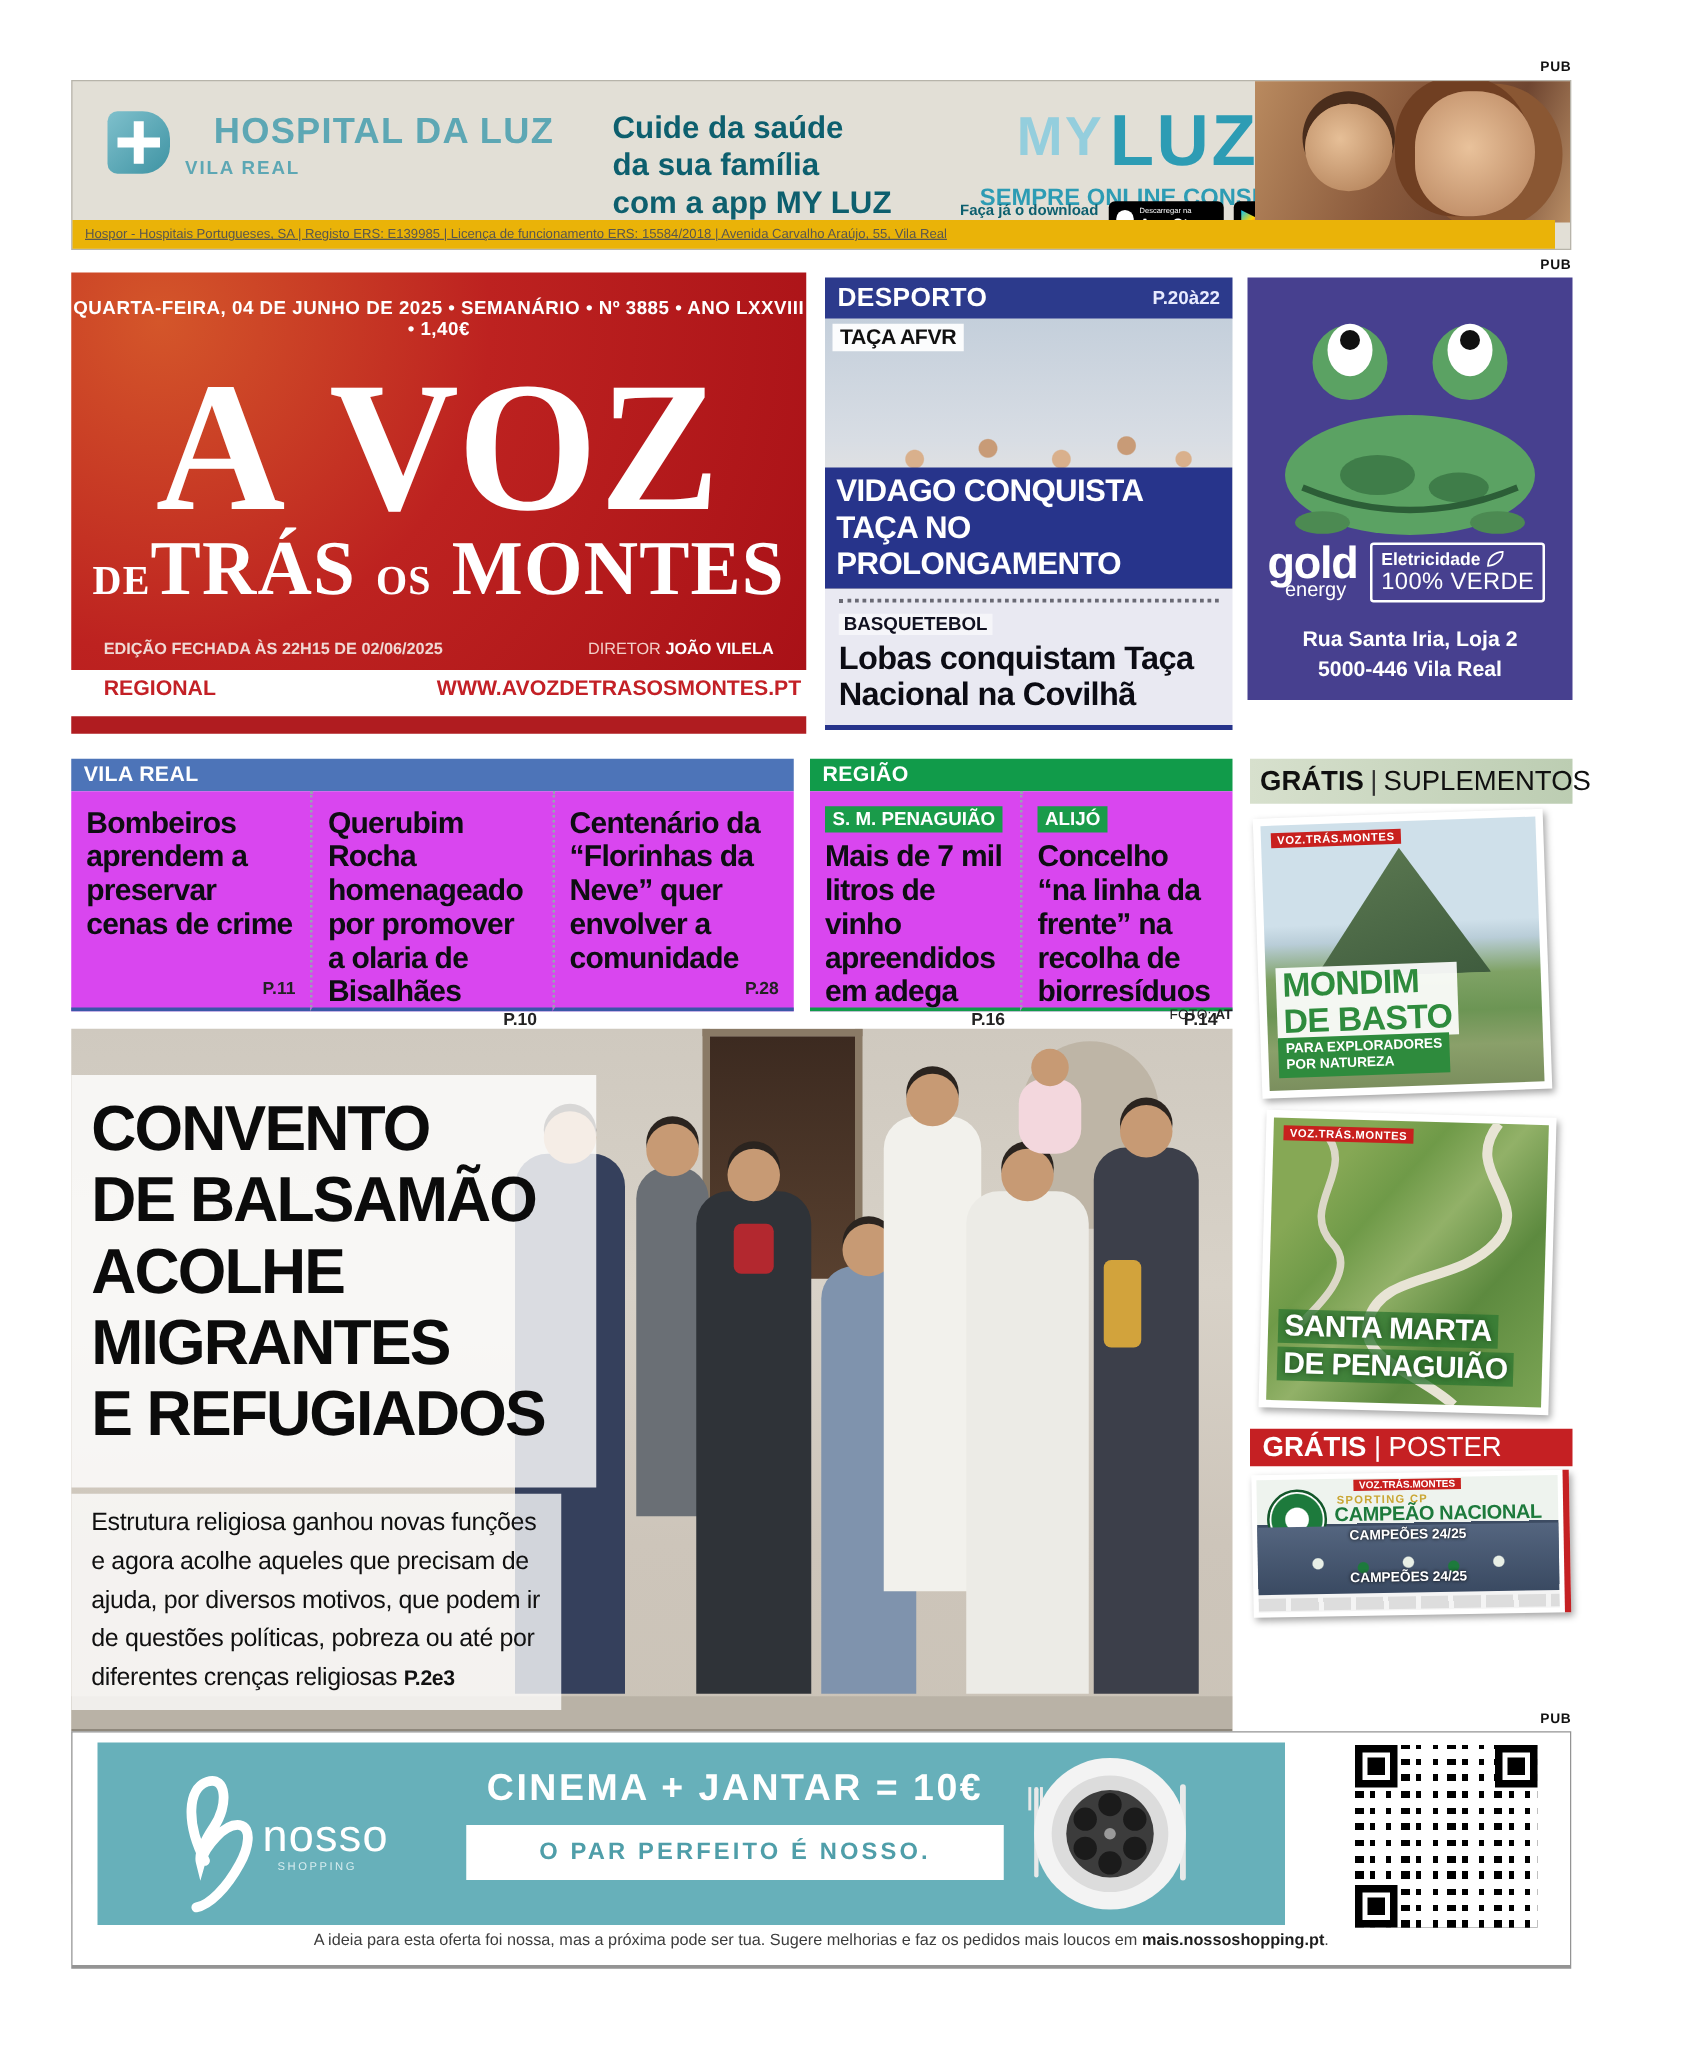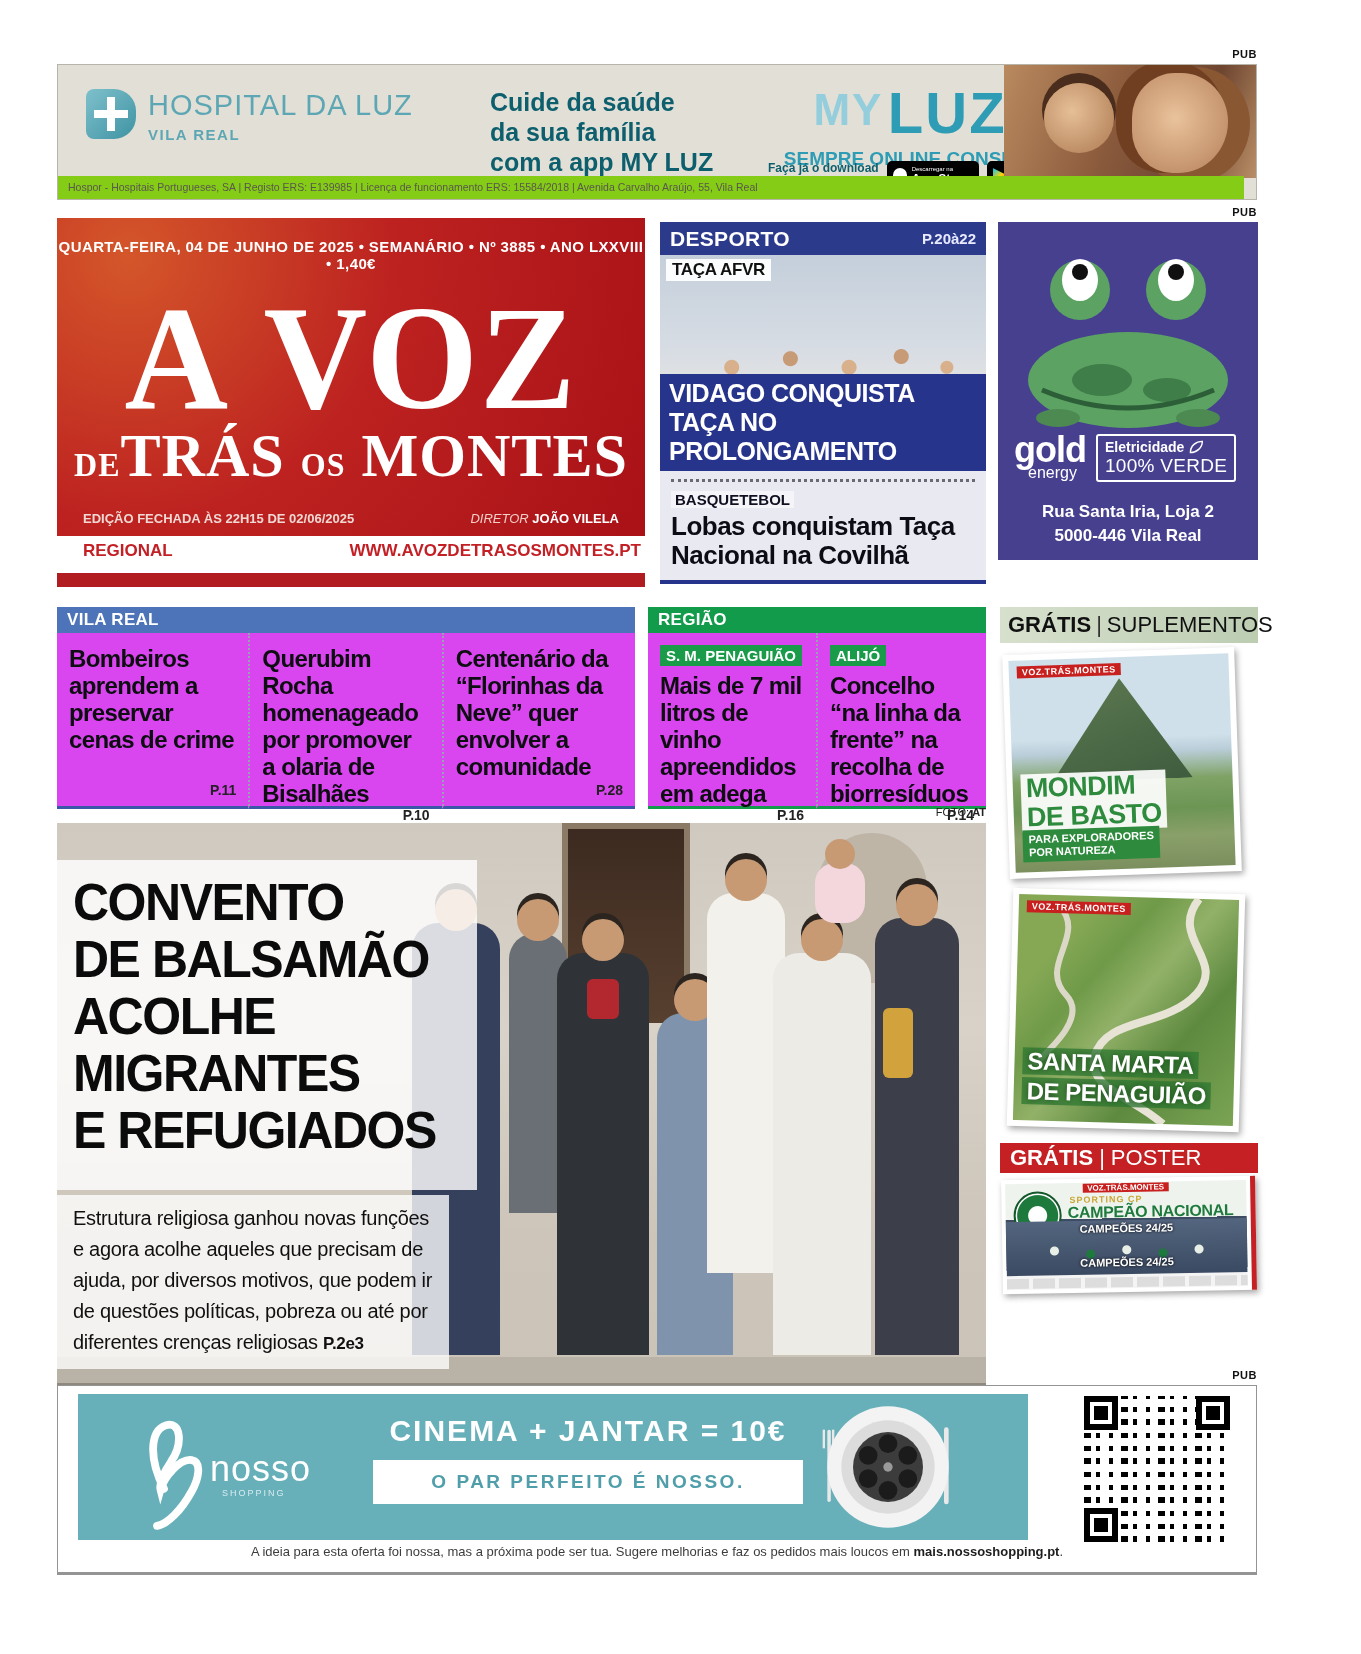"HOSPITAL DA LUZ" .hname .n1 { font-weight: normal -> bold; margin-left: none -> 23px }
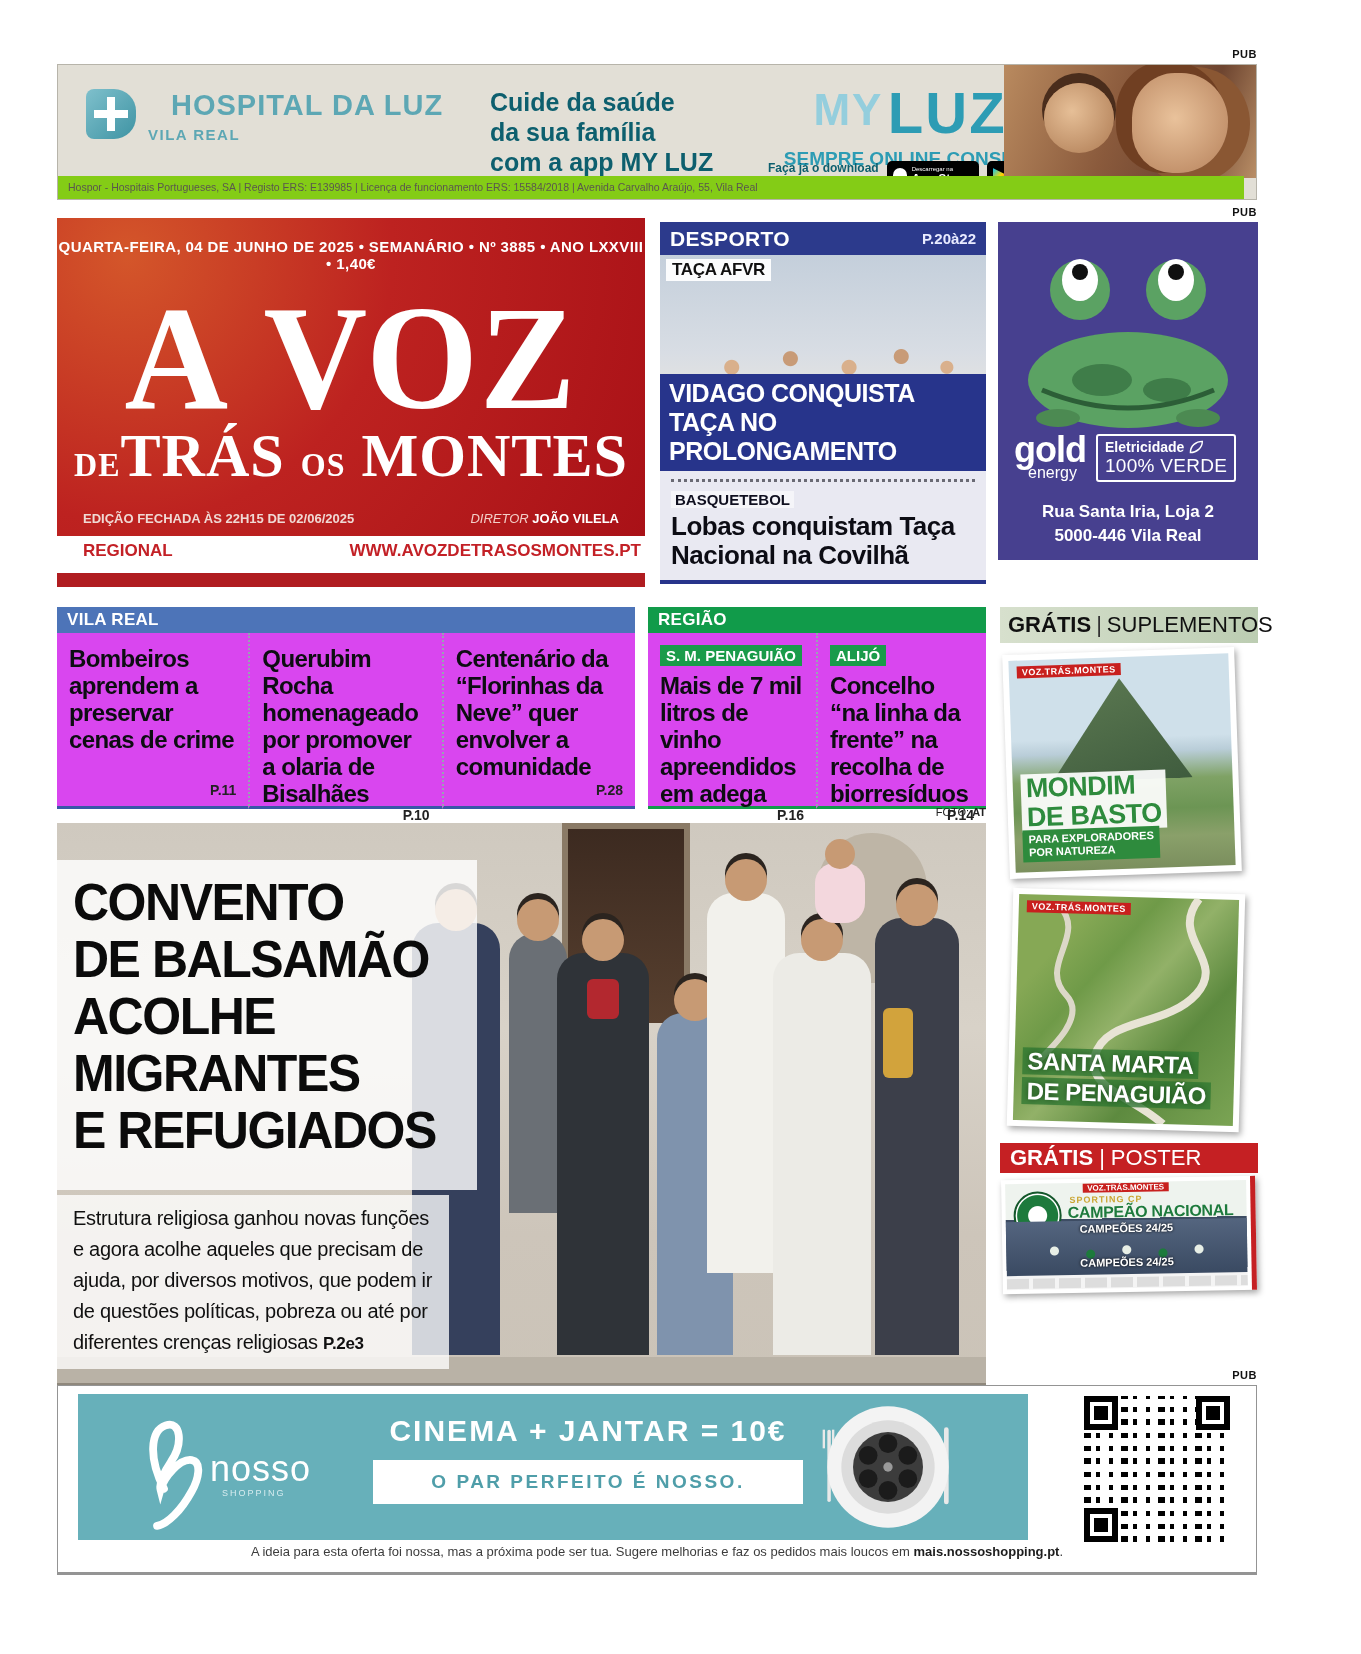"Hospor - Hospitais Portugueses, SA" #top-ad .legal { background: #84cc16 -> #eab308; text-decoration: none -> underline }
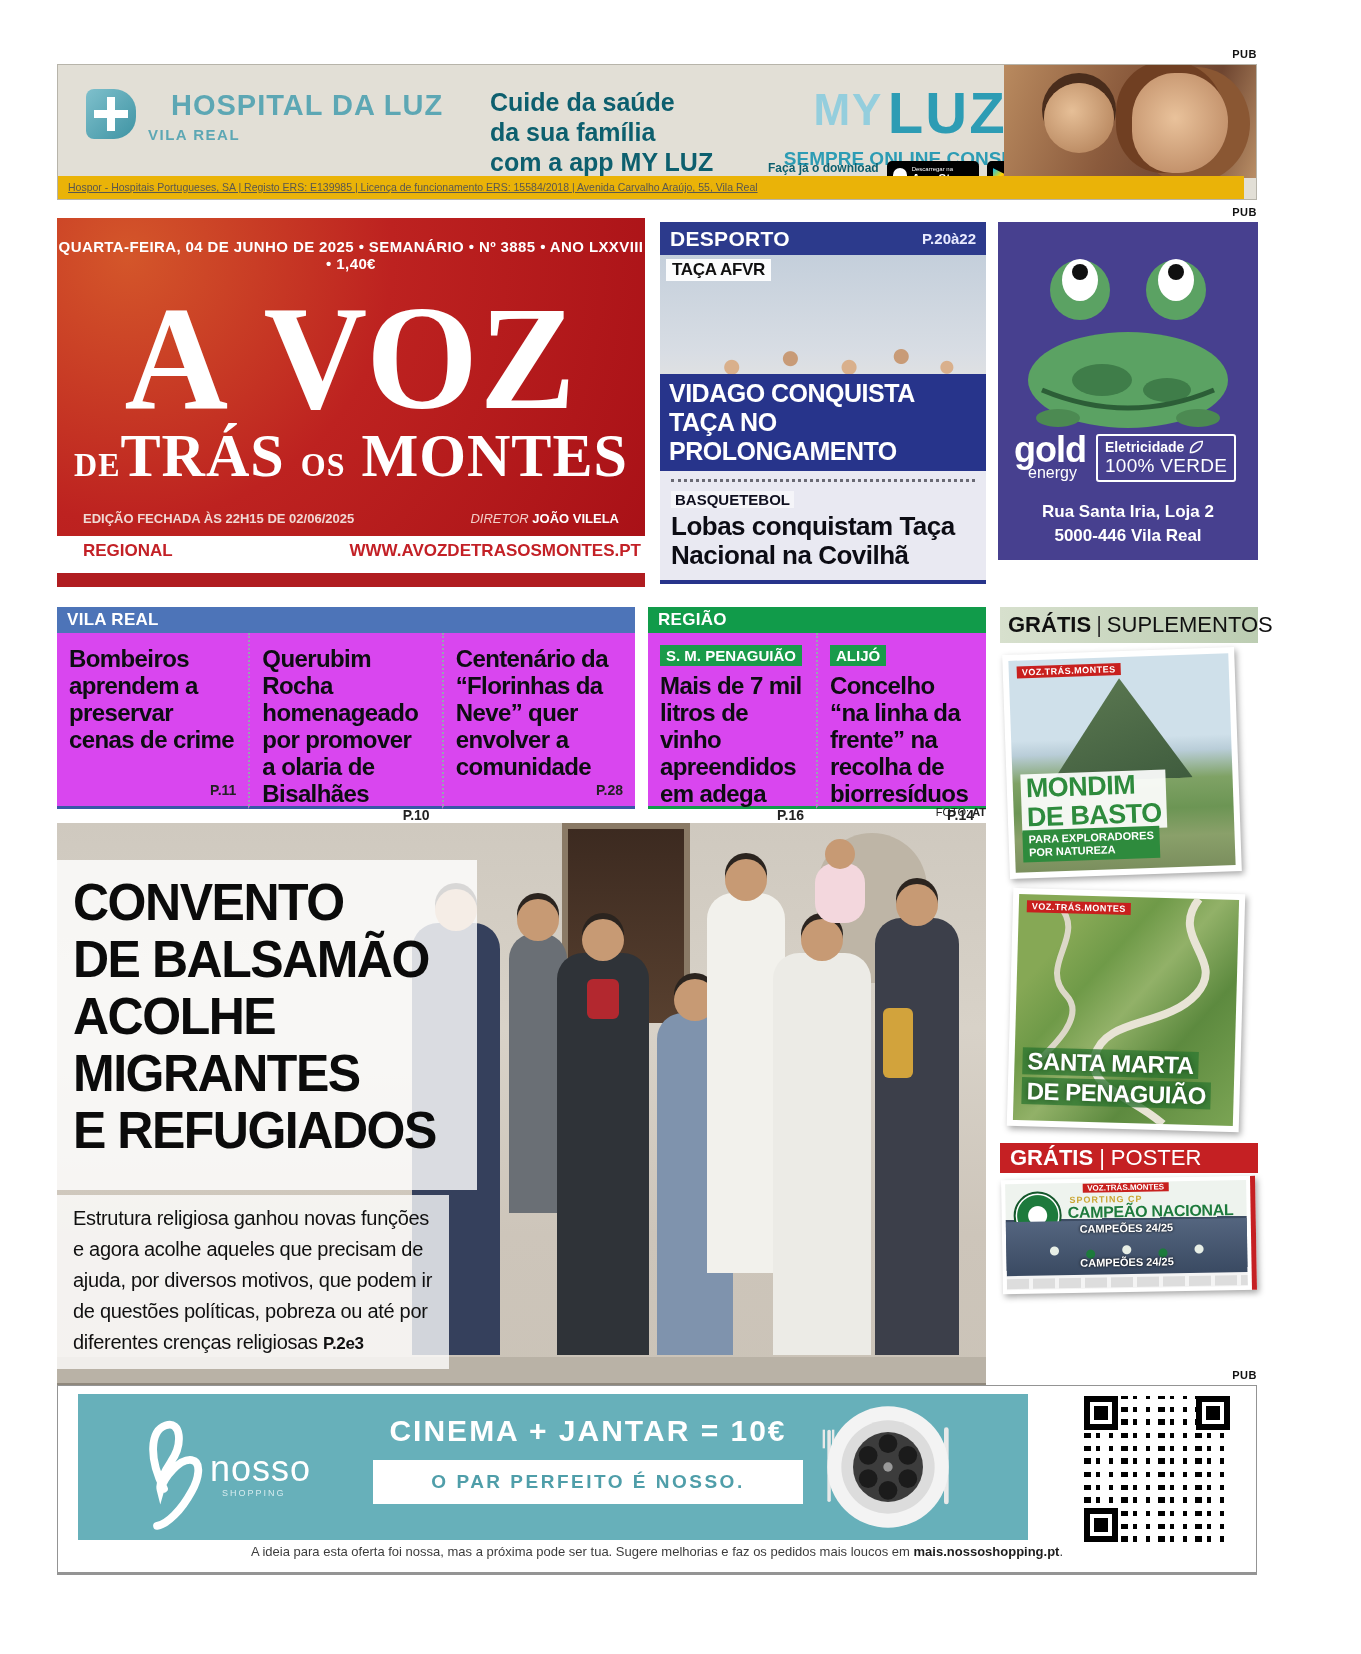"DIRETOR" .mh-bottom .dir-label { font-style: italic -> none }
